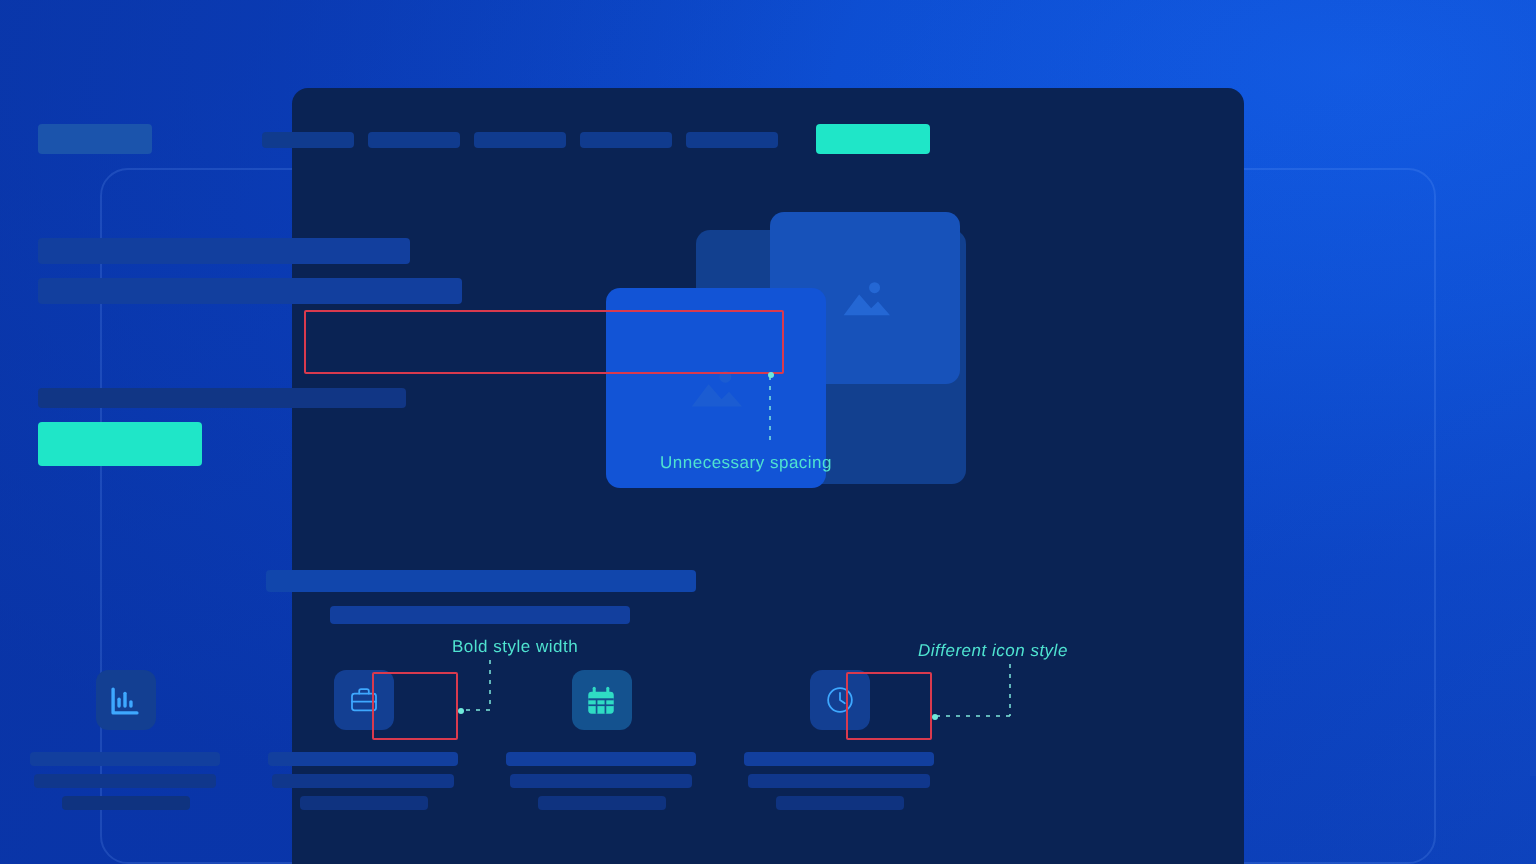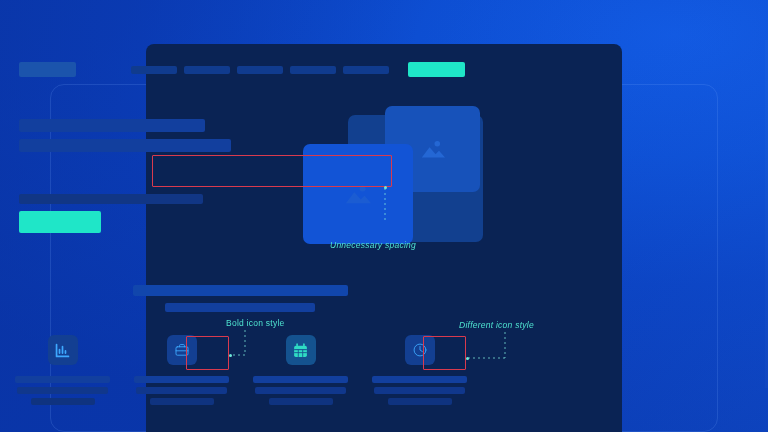"Unnecessary spacing" .al-spacing { font-style: italic -> none; top: 240px -> 226px }
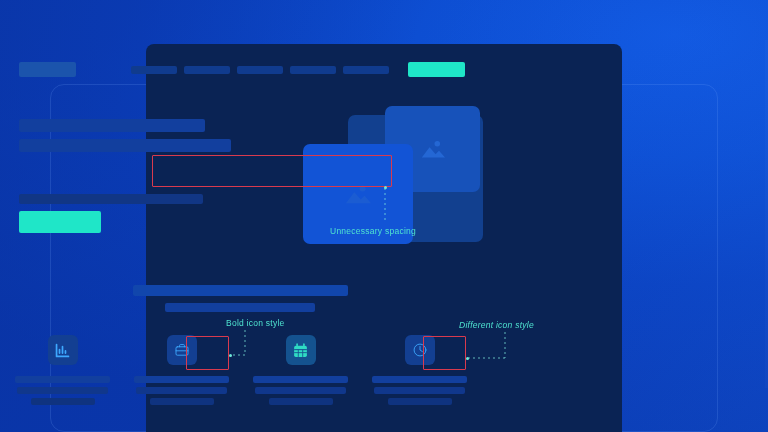"Bold icon style" div.anno-label { text: icon style -> style width }
